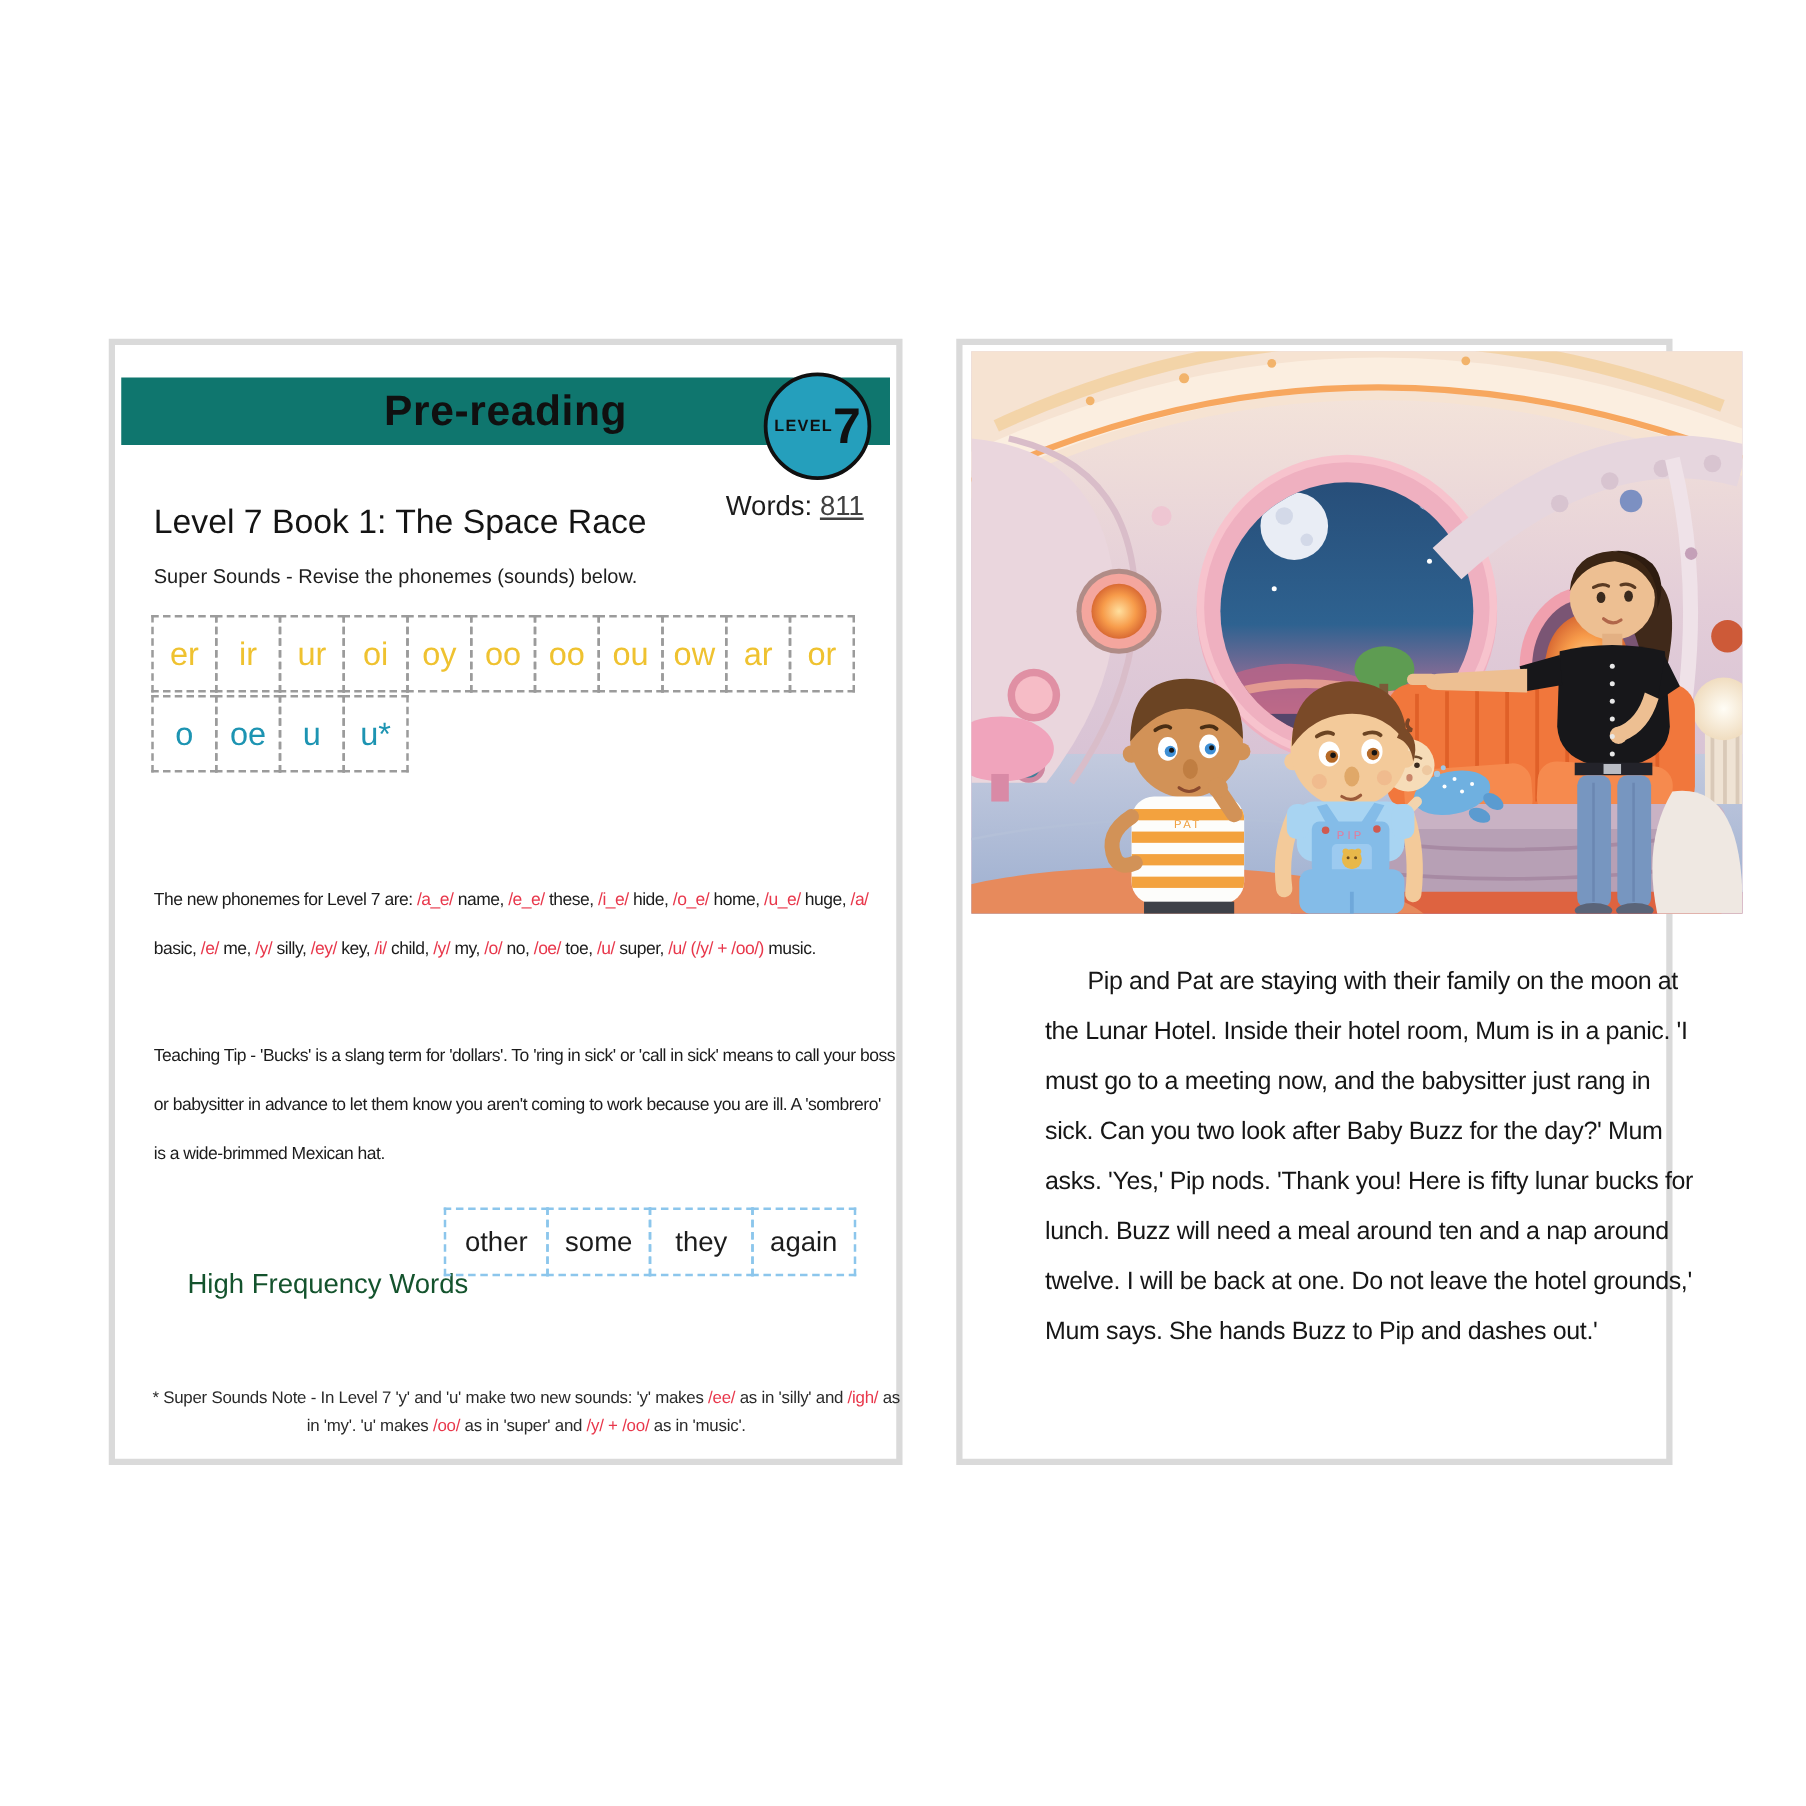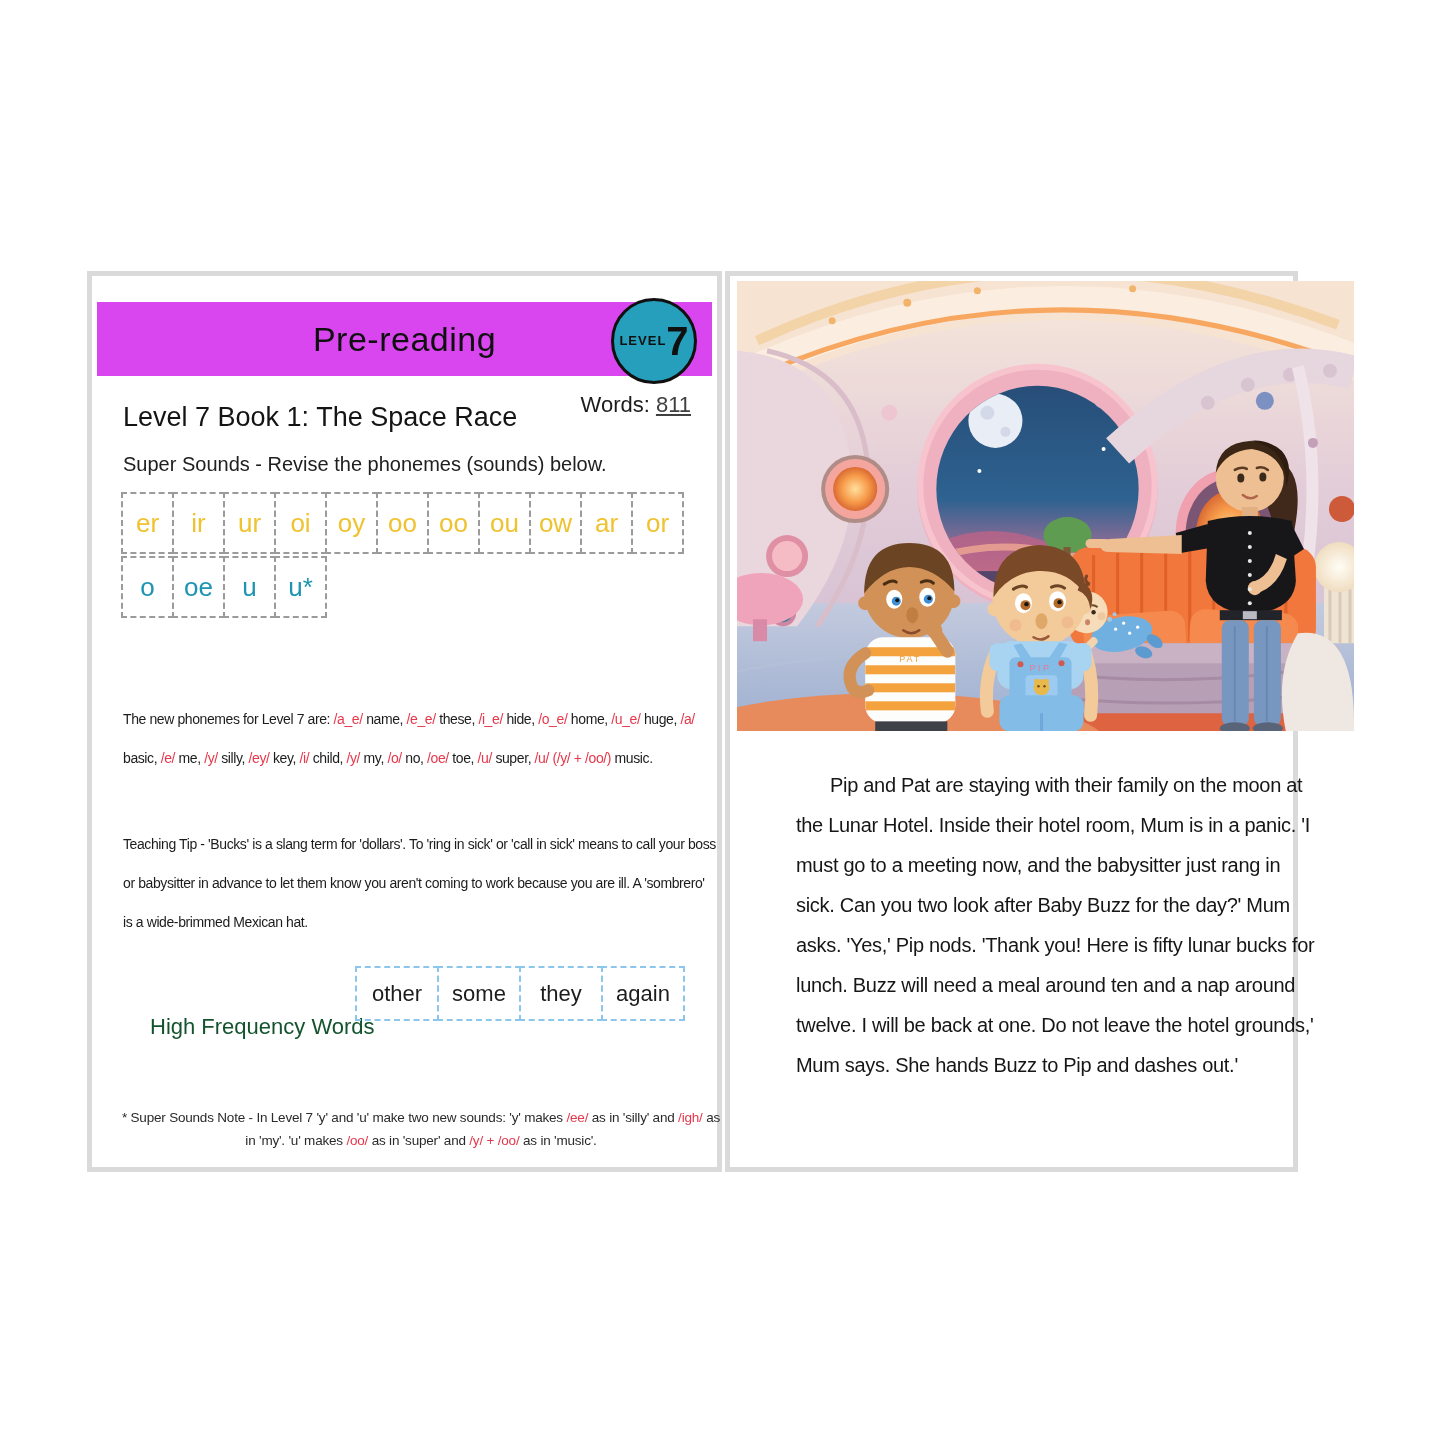"Pre-reading" .teal-bar { background: #d946ef -> #0f766e; font-weight: none -> bold; height: 74px -> 54px }
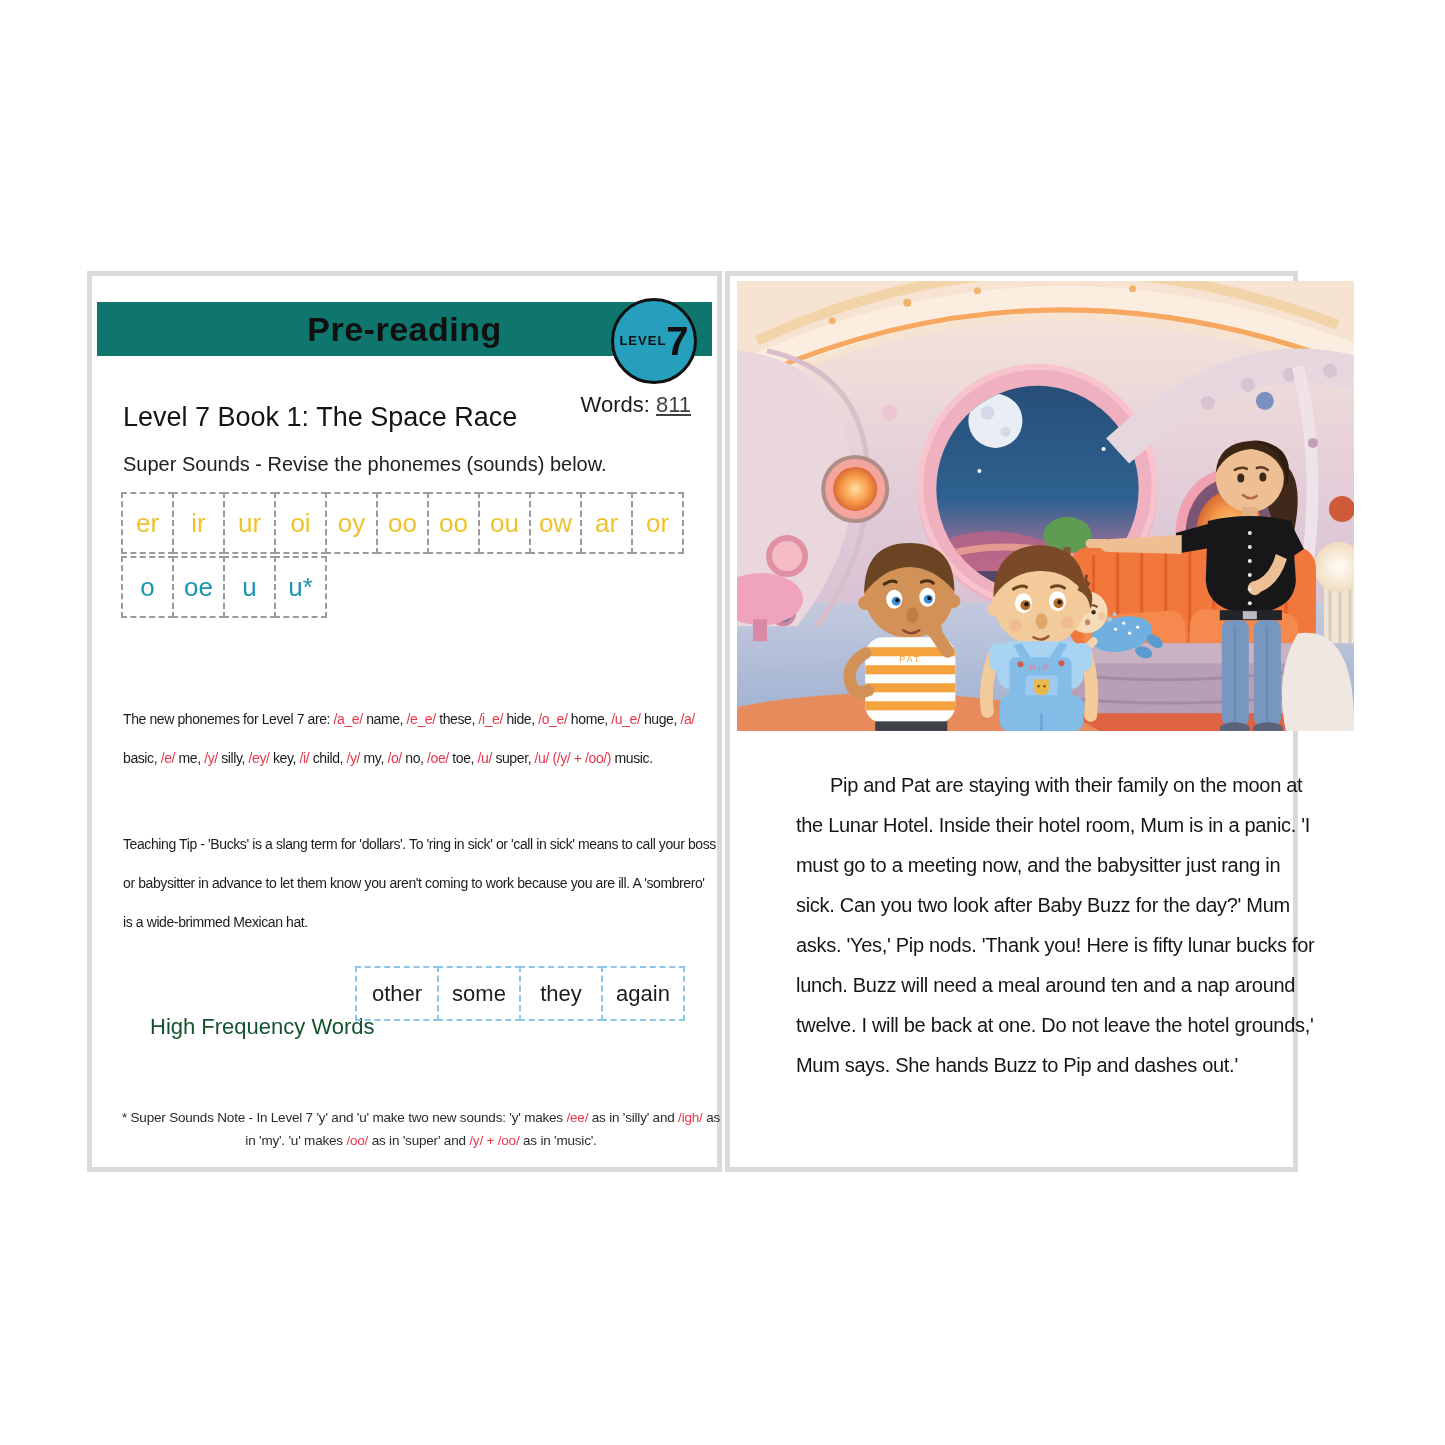"Super Sounds - Revise the" .intro { font-size: 20px -> 16px }
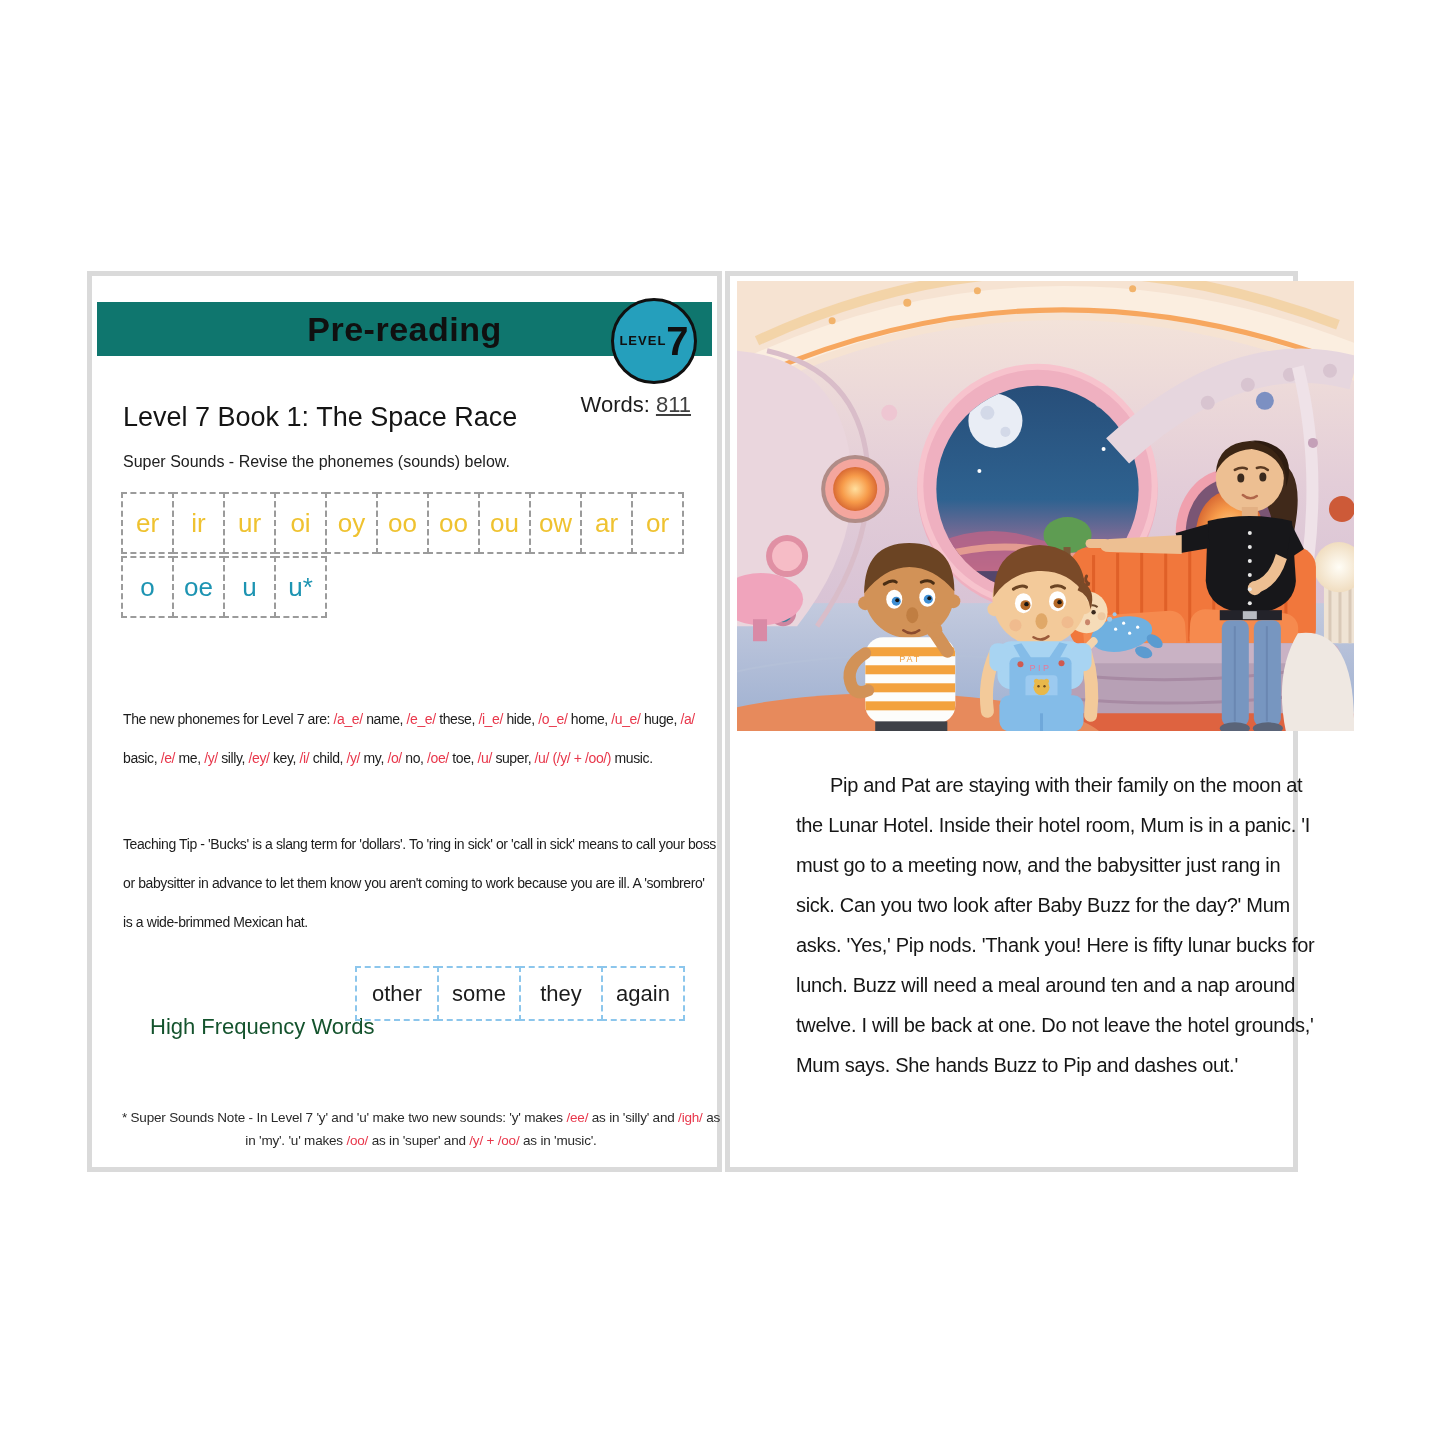"PAT" #right-page { left: 725px -> 765px }
